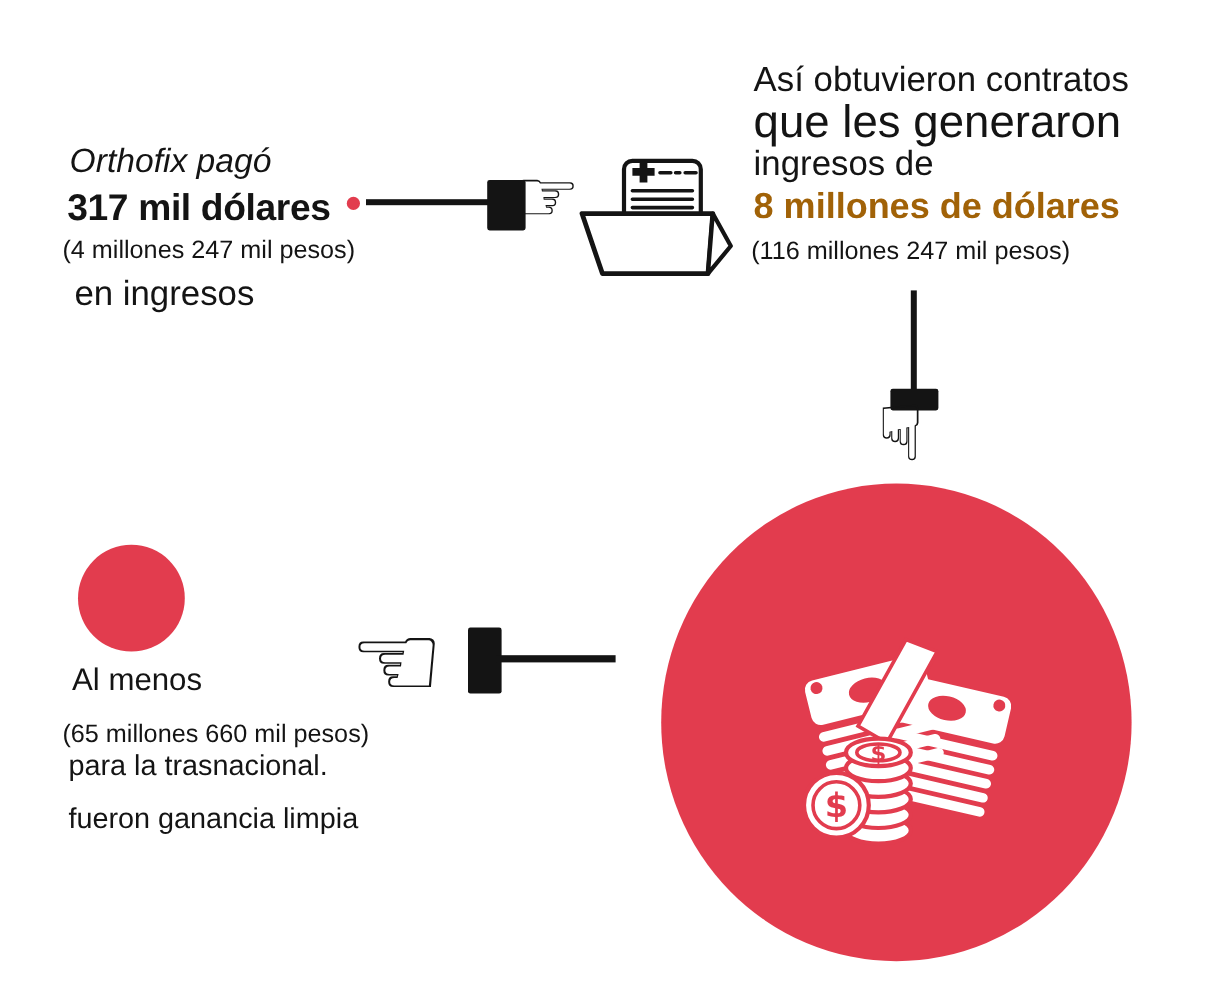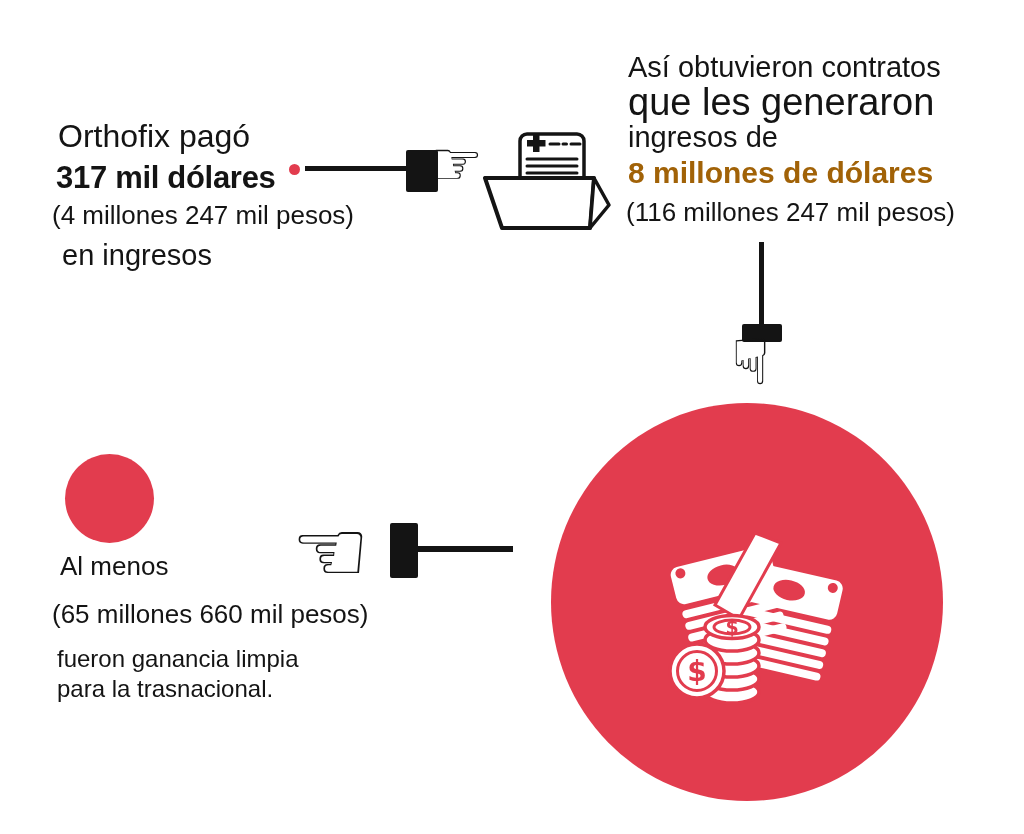"Orthofix pagó" .t-main { font-size: 32px -> 28px; font-style: none -> italic }
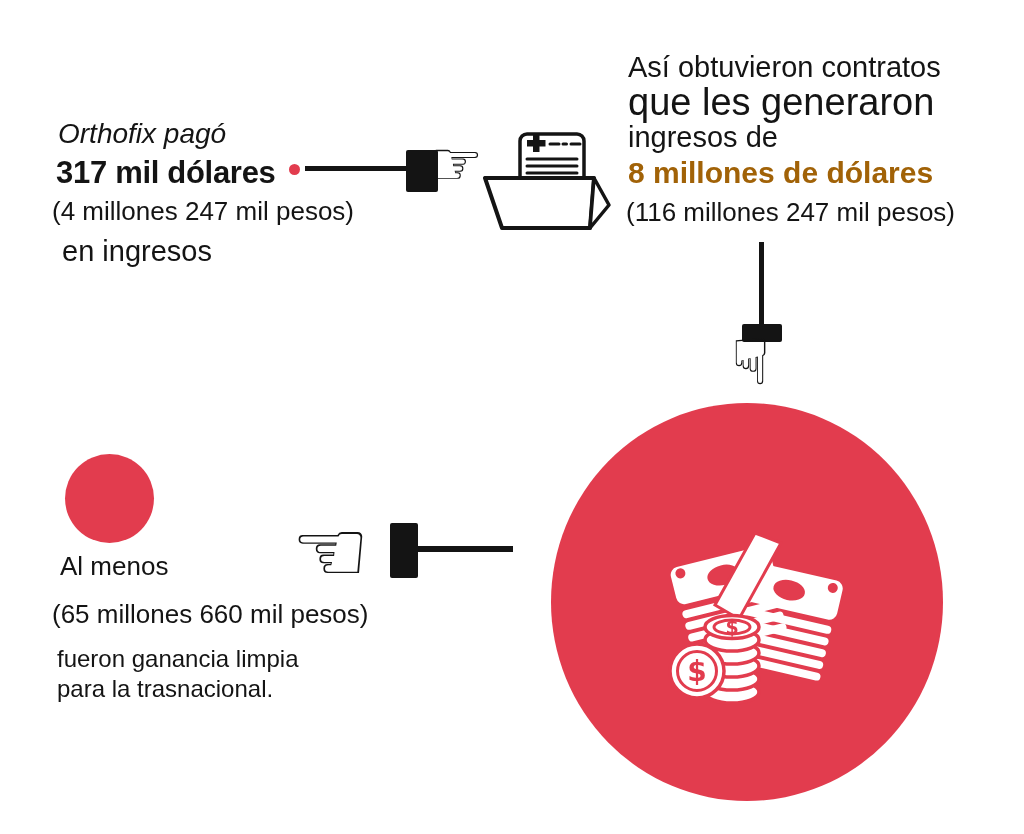"(4 millones 247 mil pesos)" .t-small { font-size: 26px -> 21px }
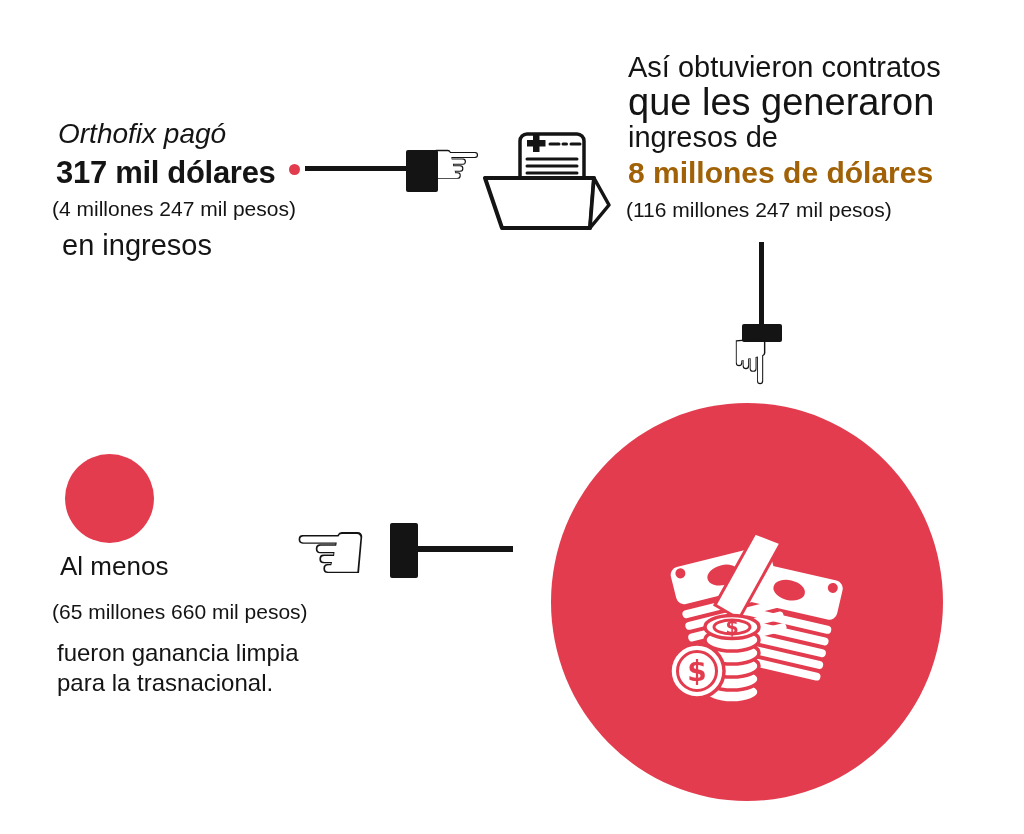"fueron ganancia limpia" div.line { order: before "para la trasnacional." -> after "para la trasnacional." }
